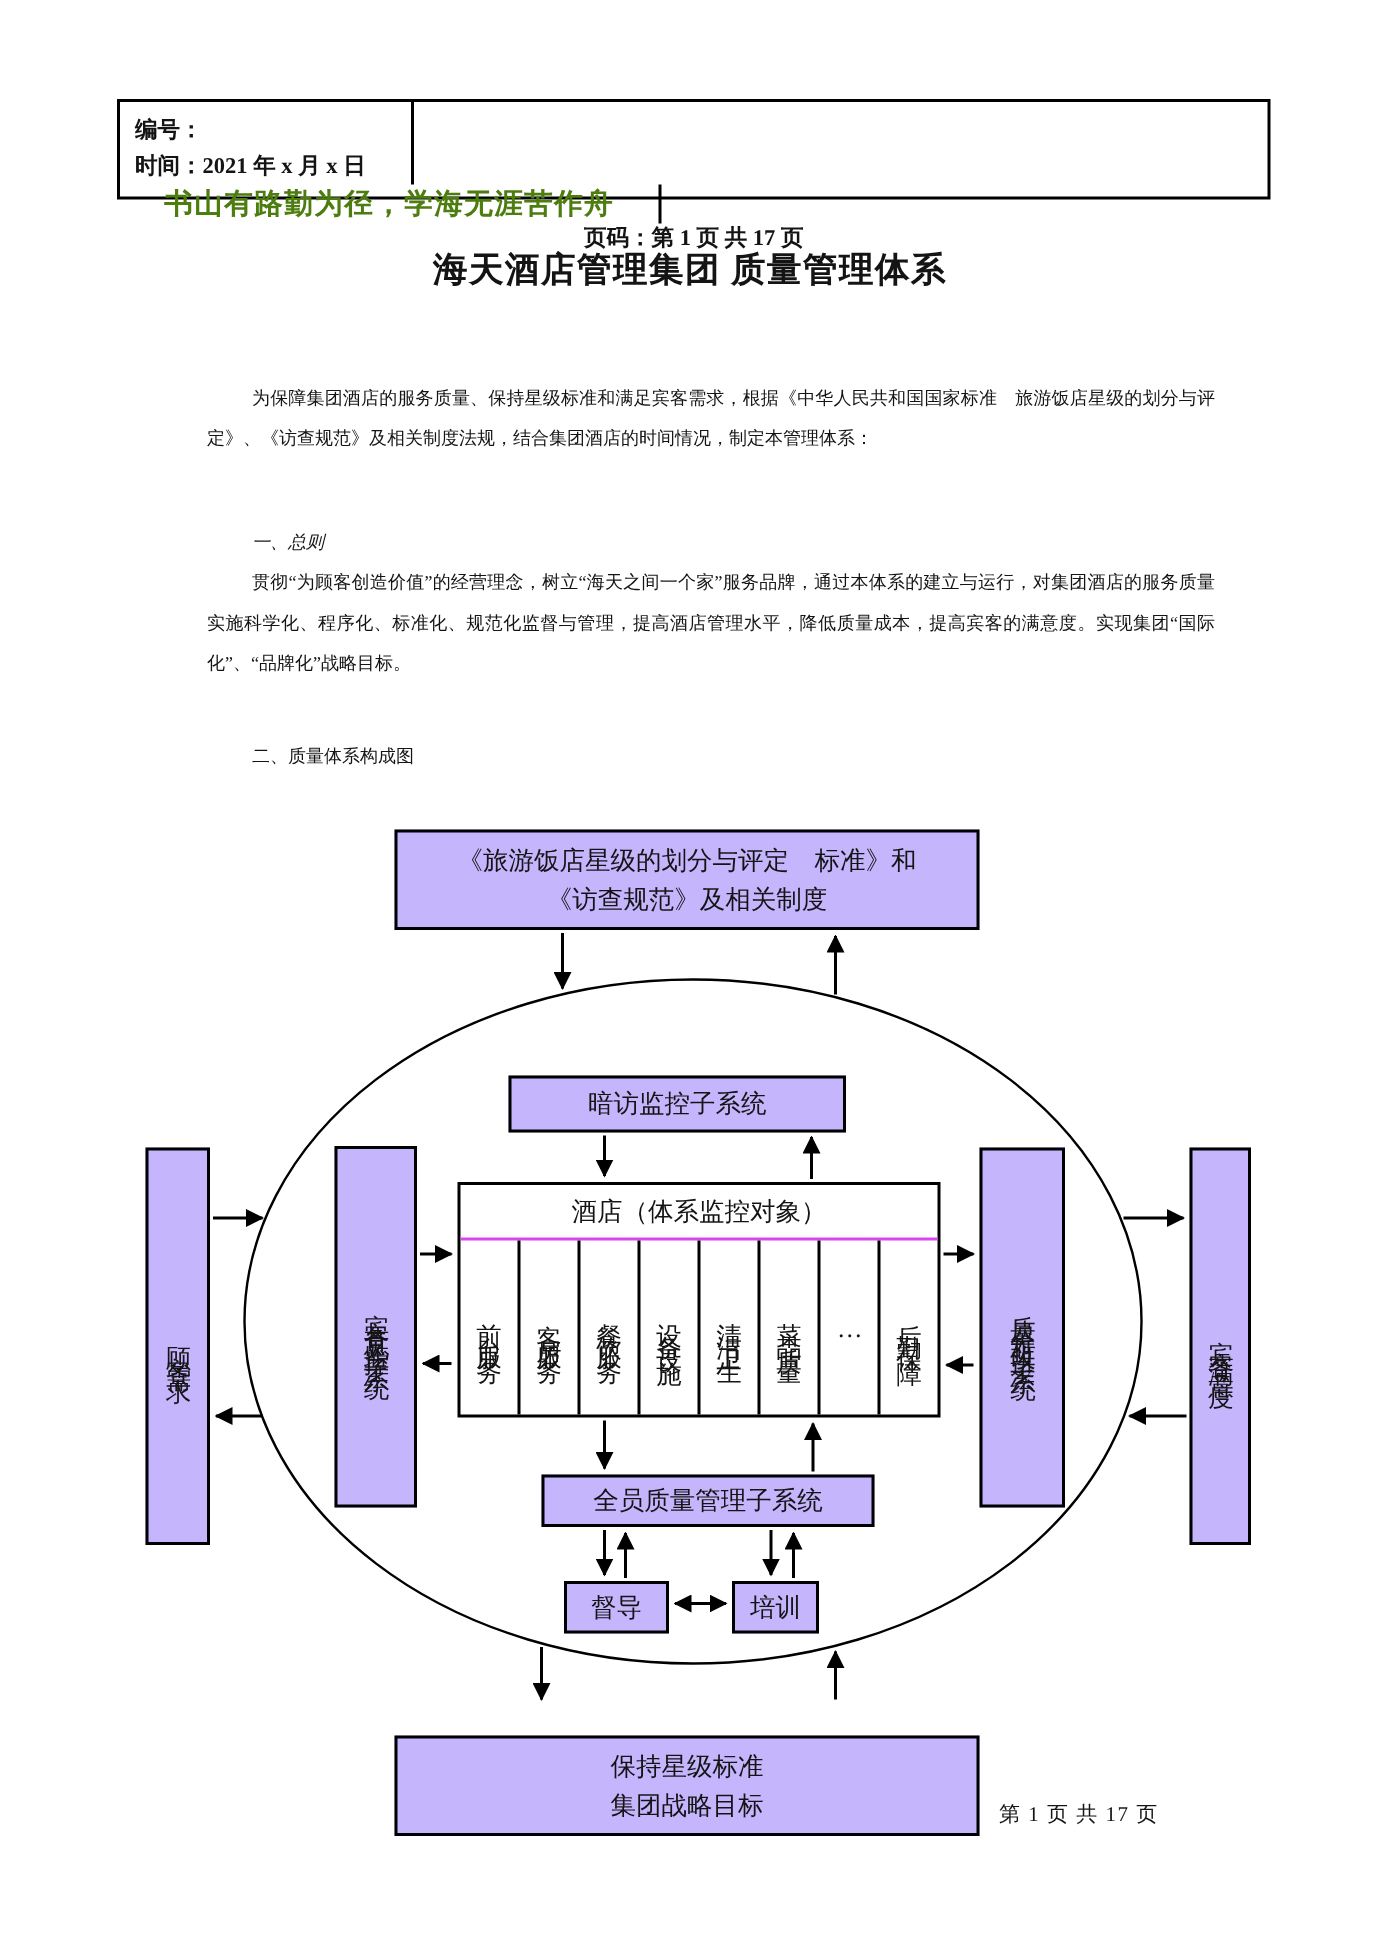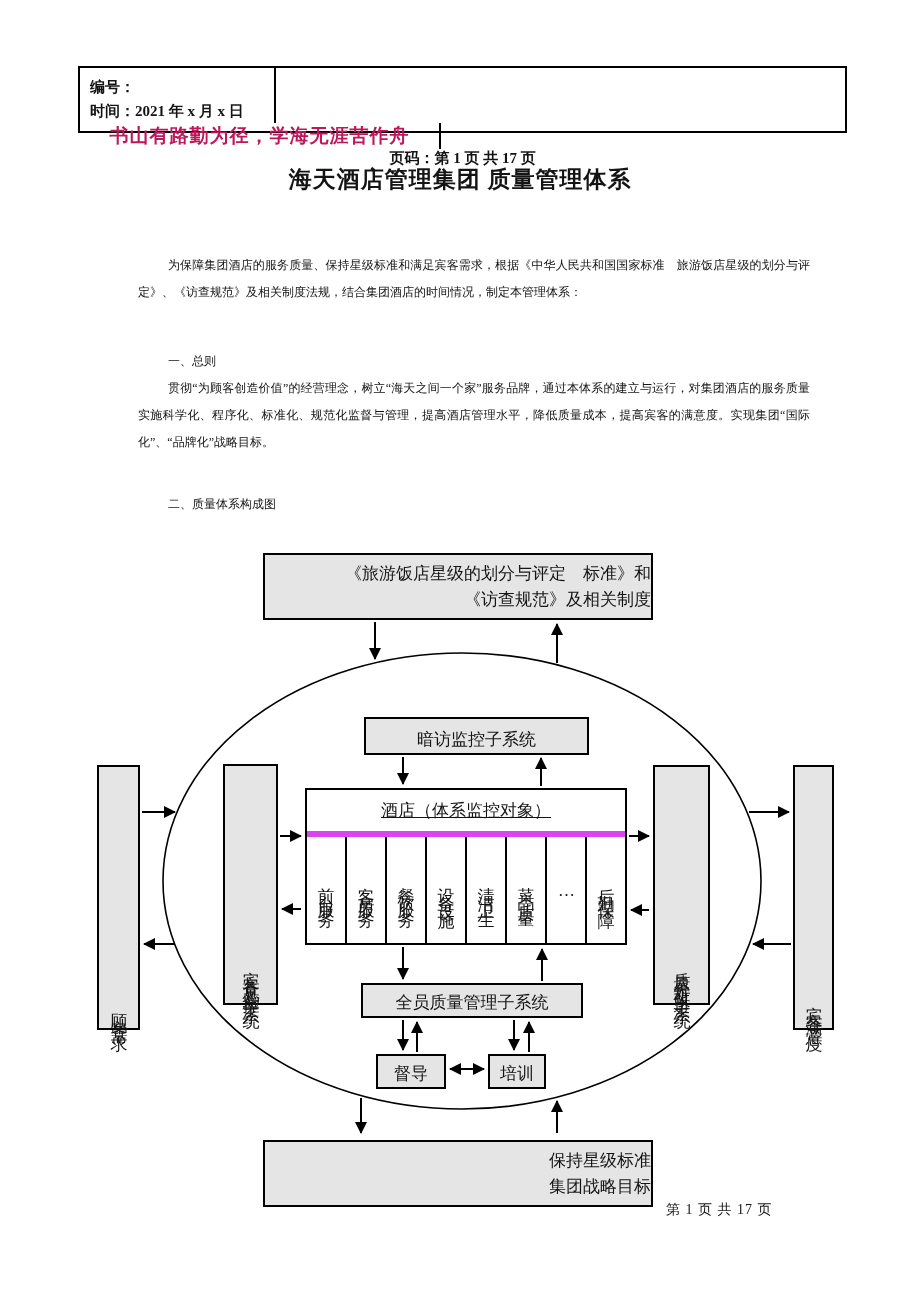"书山有路勤为径，学海无涯苦作舟" .ht-cell-motto { color: #be185d -> #4d7c0f }
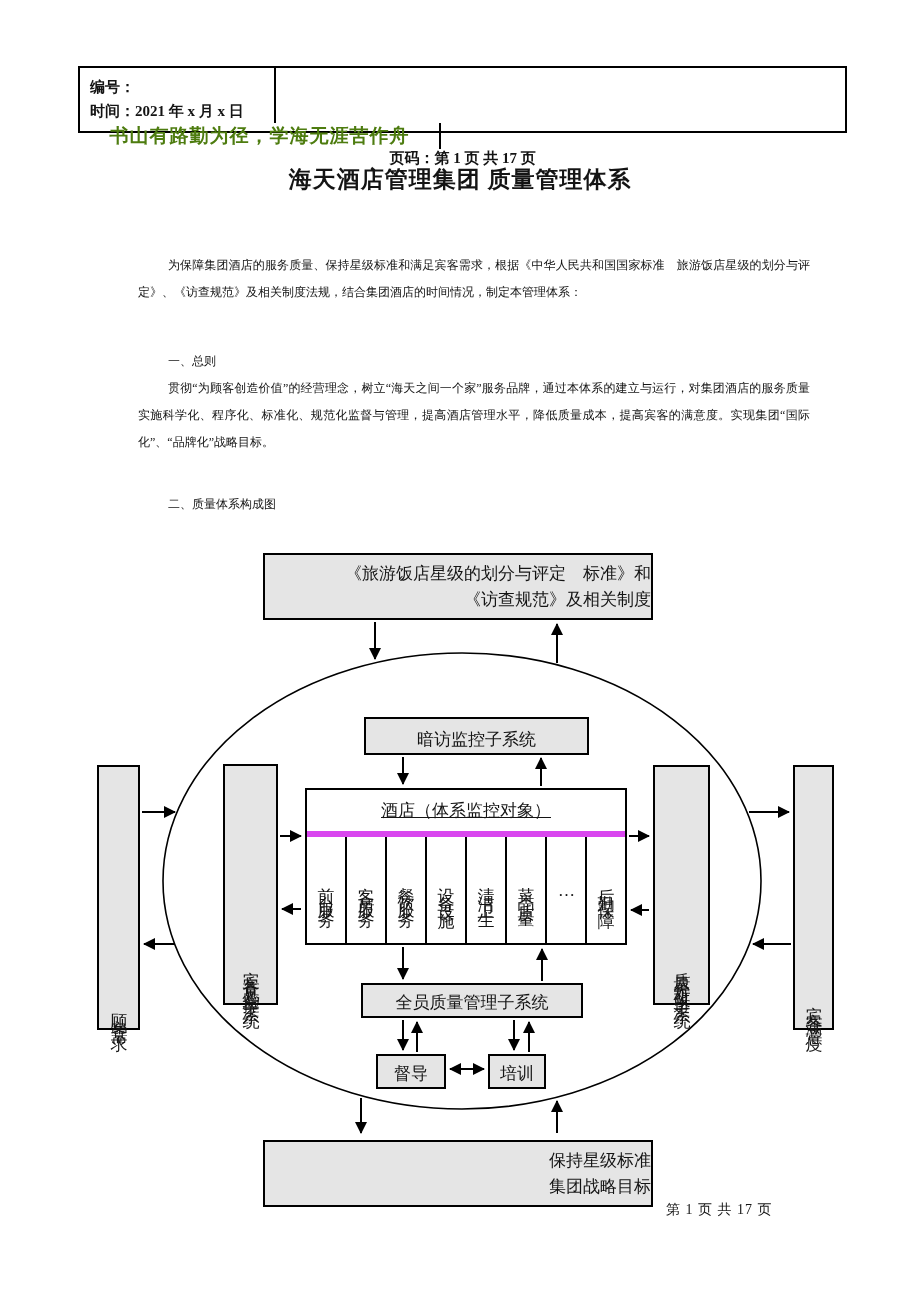"一、总则" .pos-s1h { font-style: none -> italic }
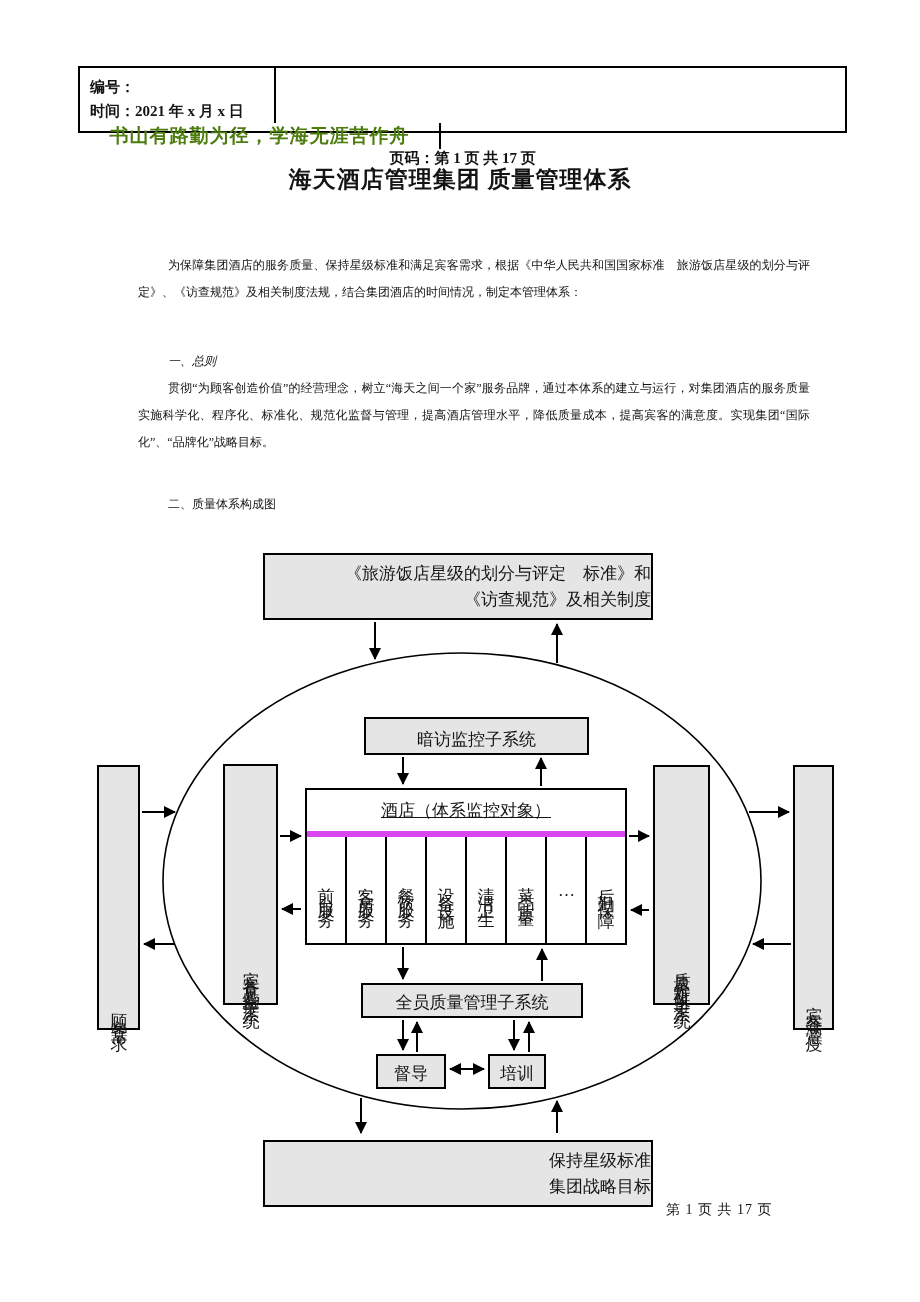"《旅游饭店星级的划分与评定 标准》和" .dbox { align-items: flex-end -> center; background: #e5e5e5 -> #c4b5fd }
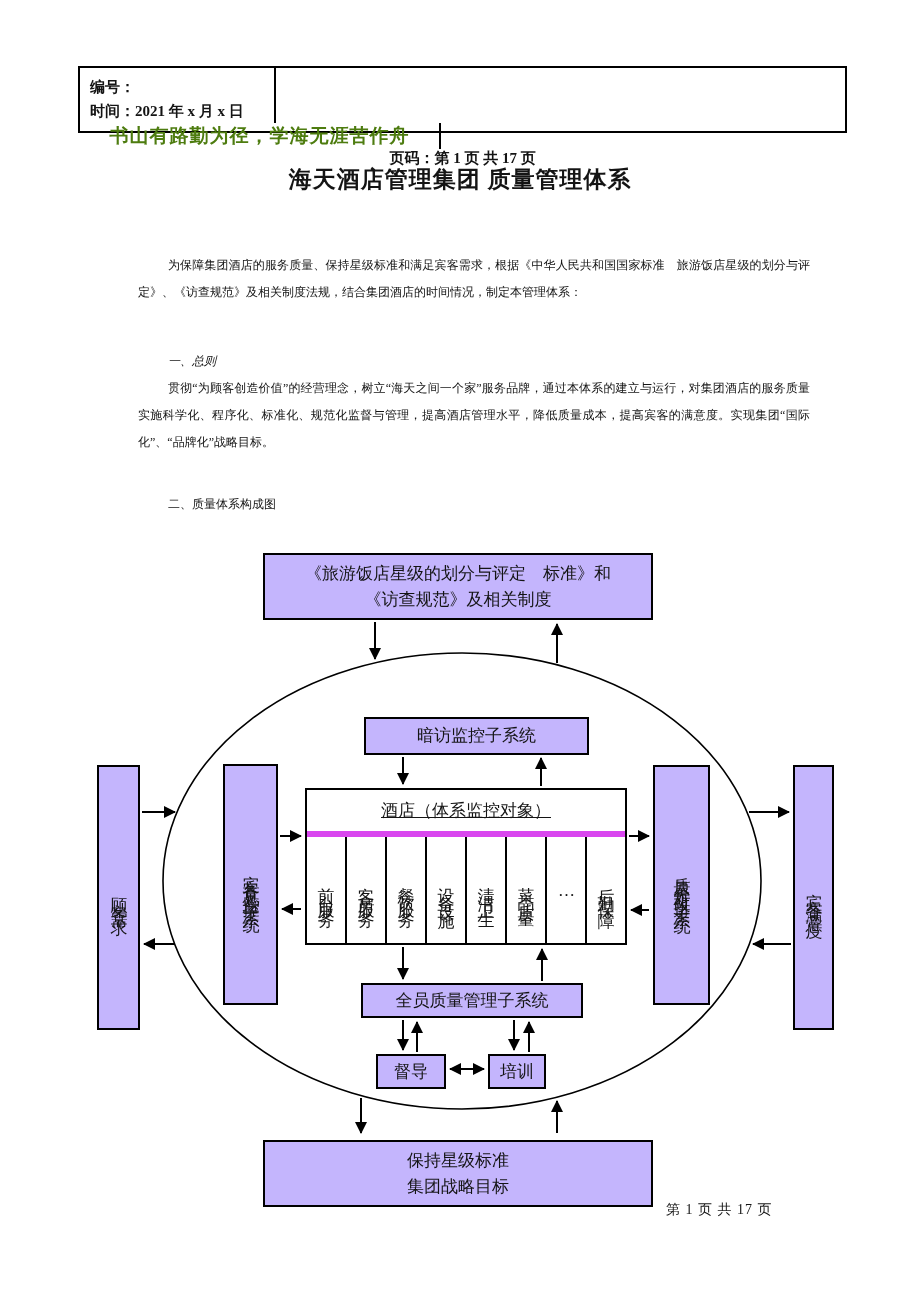"暗访监控子系统" .b-anfang { left: 364px -> 339px }
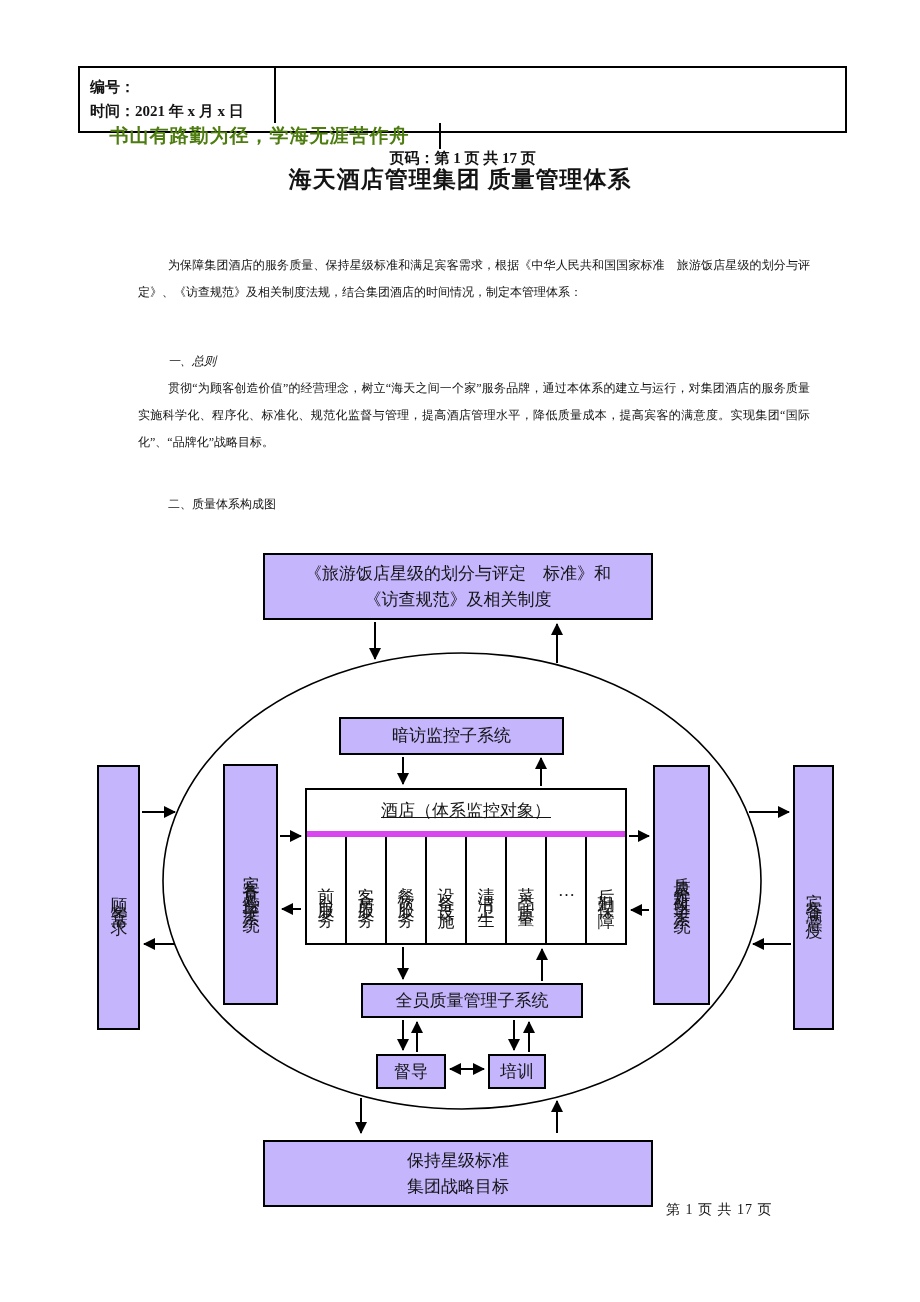"酒店（体系监控对象）" .hotel-header { border-bottom: 6px solid #d946ef -> 2px solid #d946ef; height: 47px -> 37px; text-decoration: underline -> none }
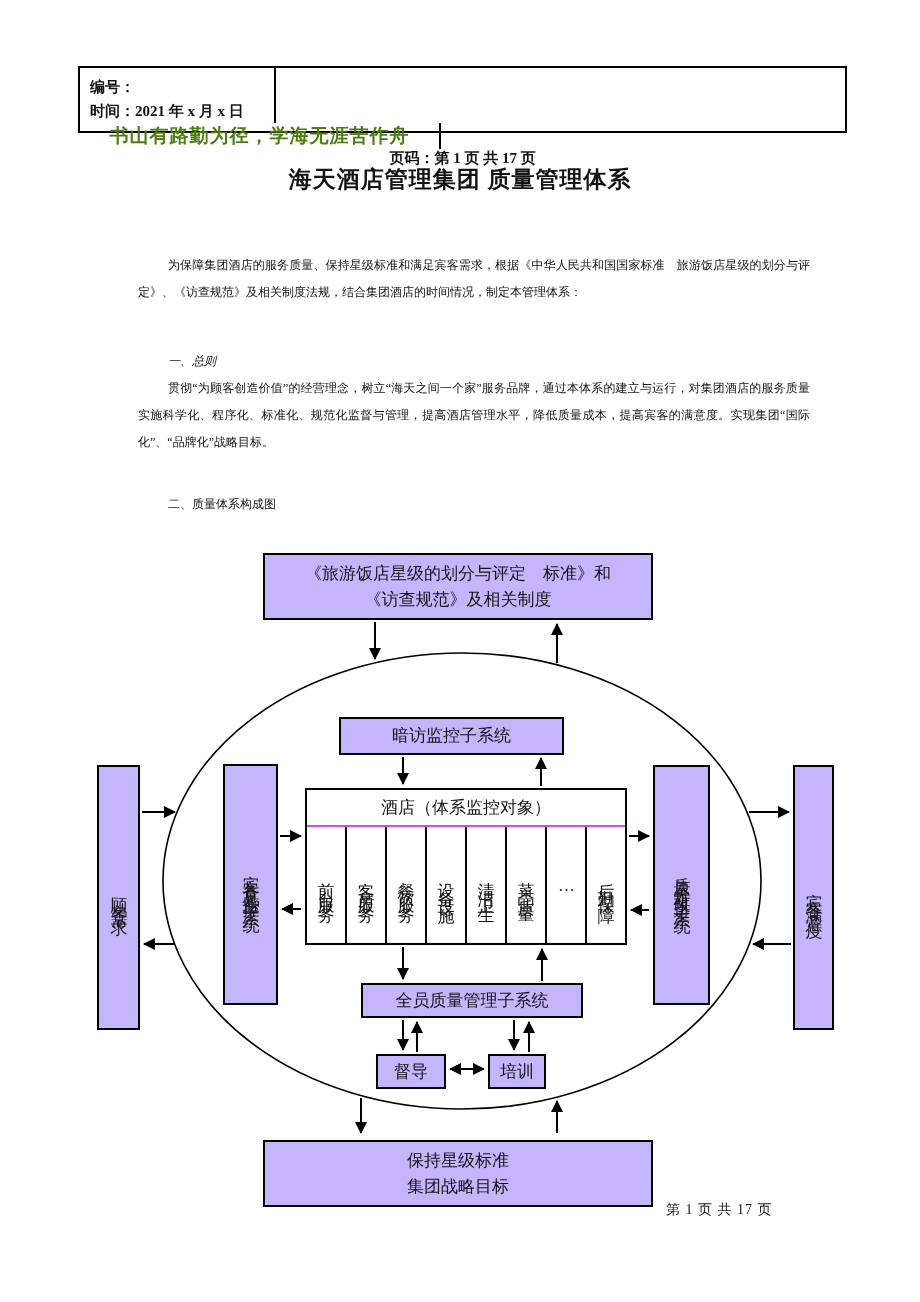"保持星级标准" .b-goal { top: 595px -> 612px }
